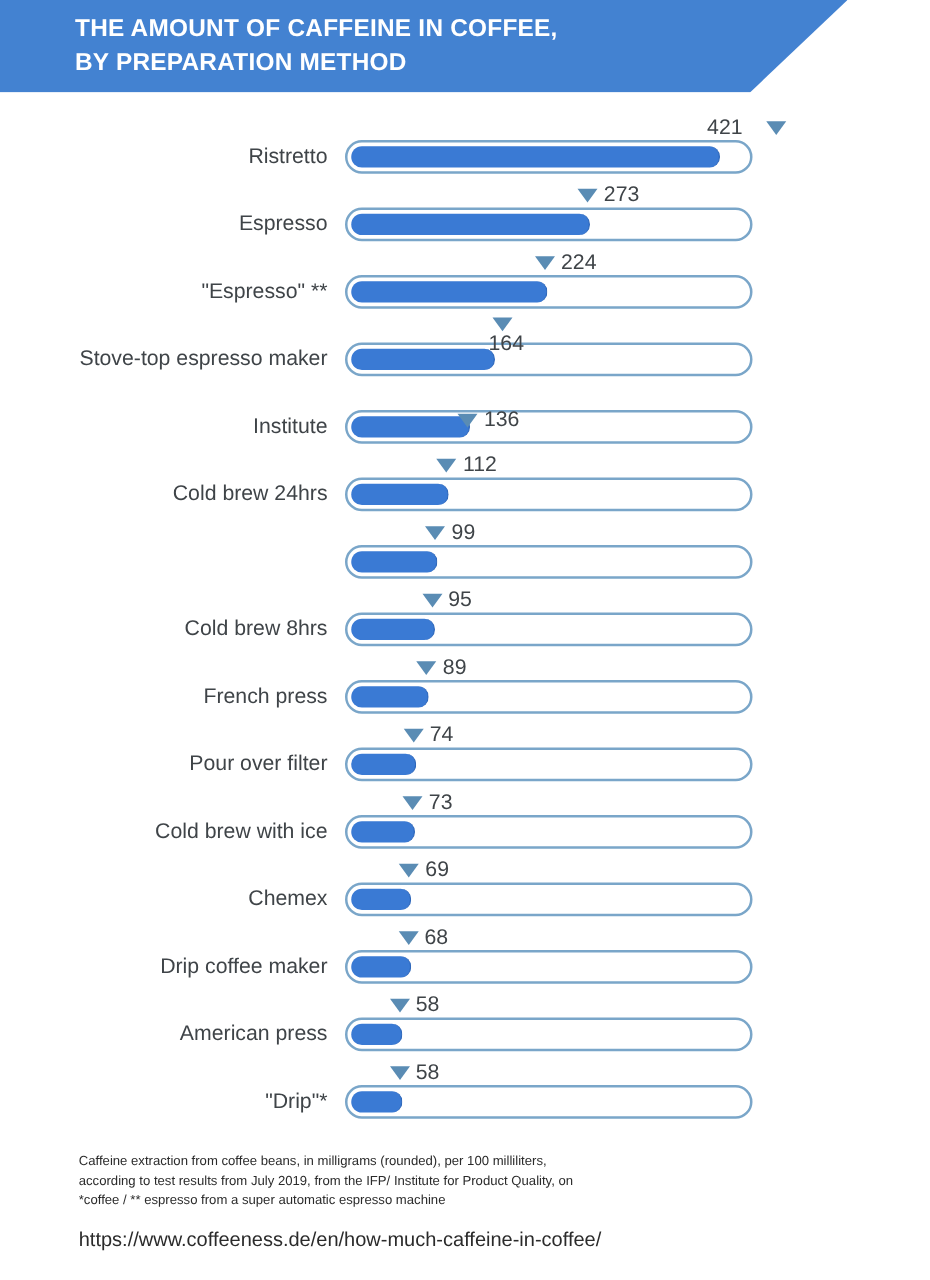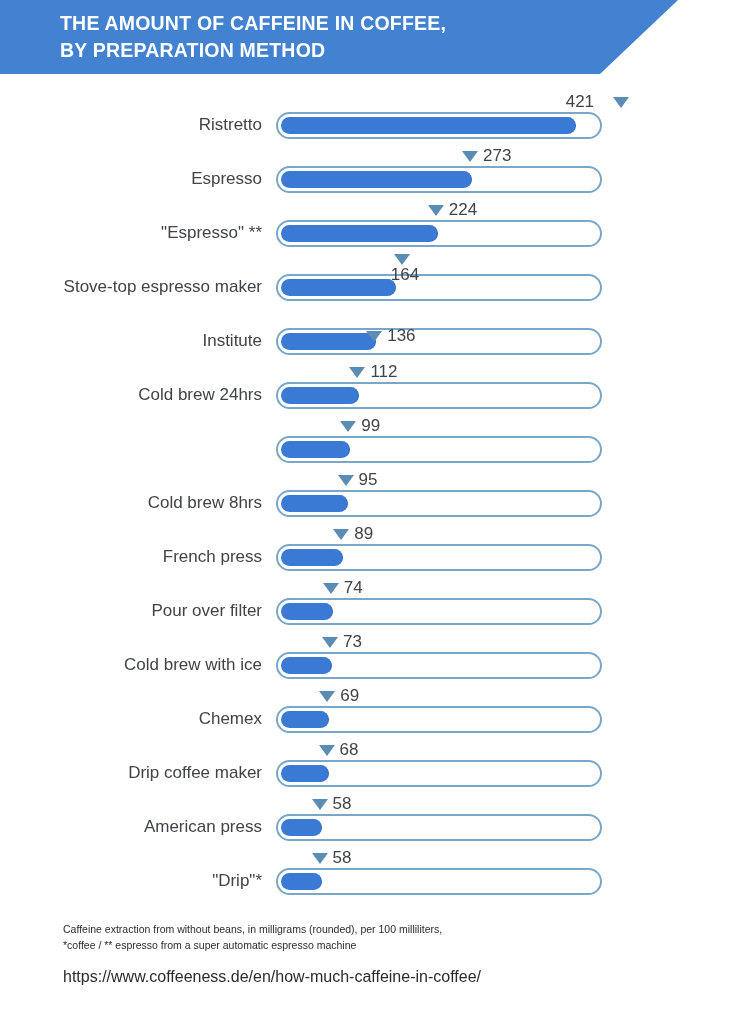"Caffeine extraction from without beans," div.foot-line { text: without -> coffee }
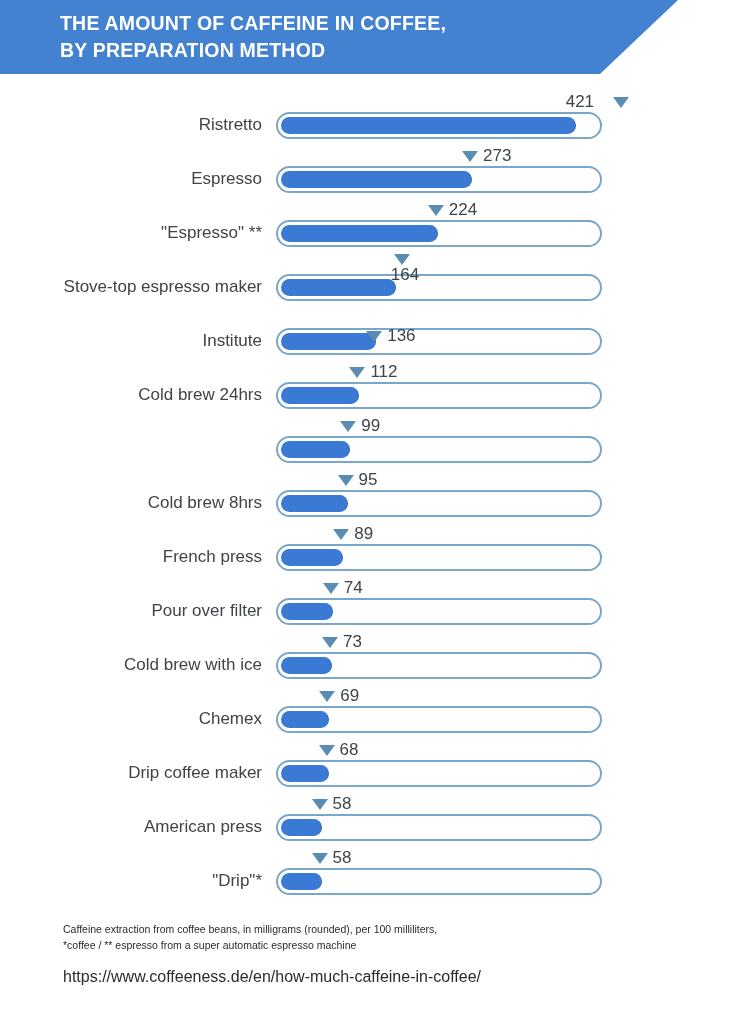"according to test results from" div.foot-line { html: none -> <div>according to test results from July 2019, from the IFP/ Institute for Product Quality, on</div> }
